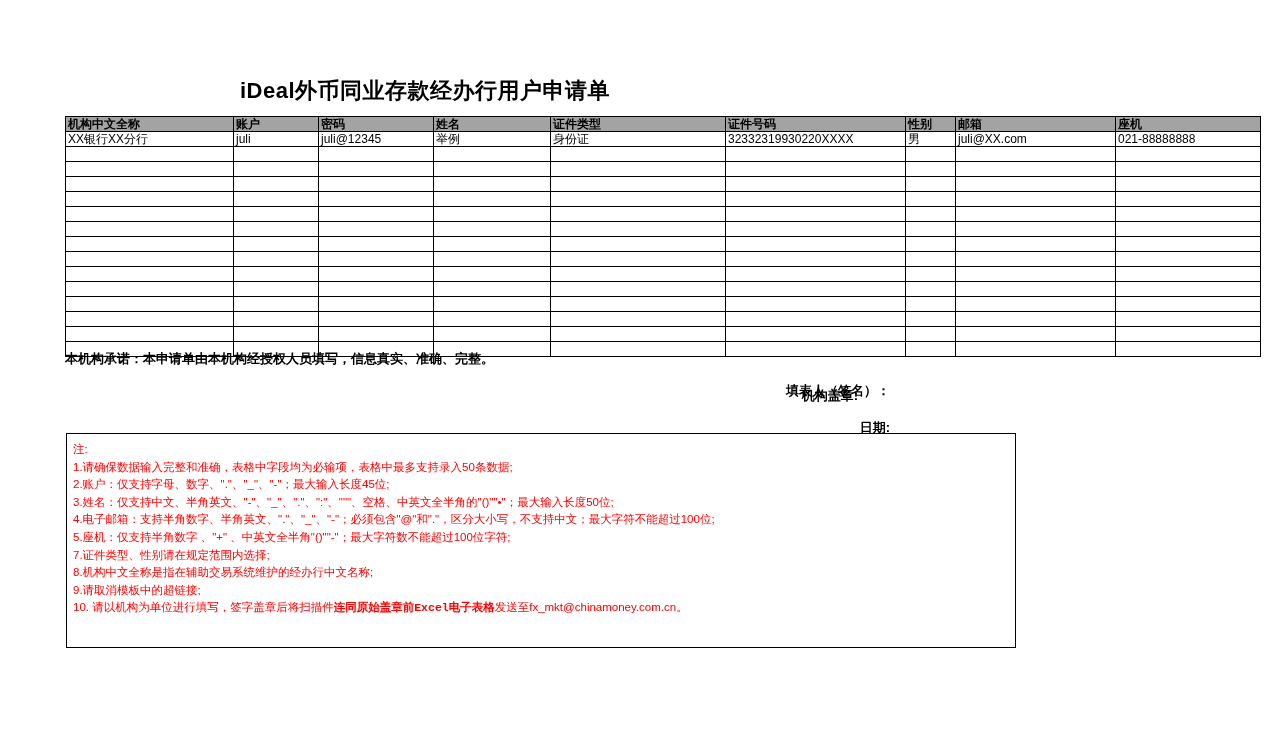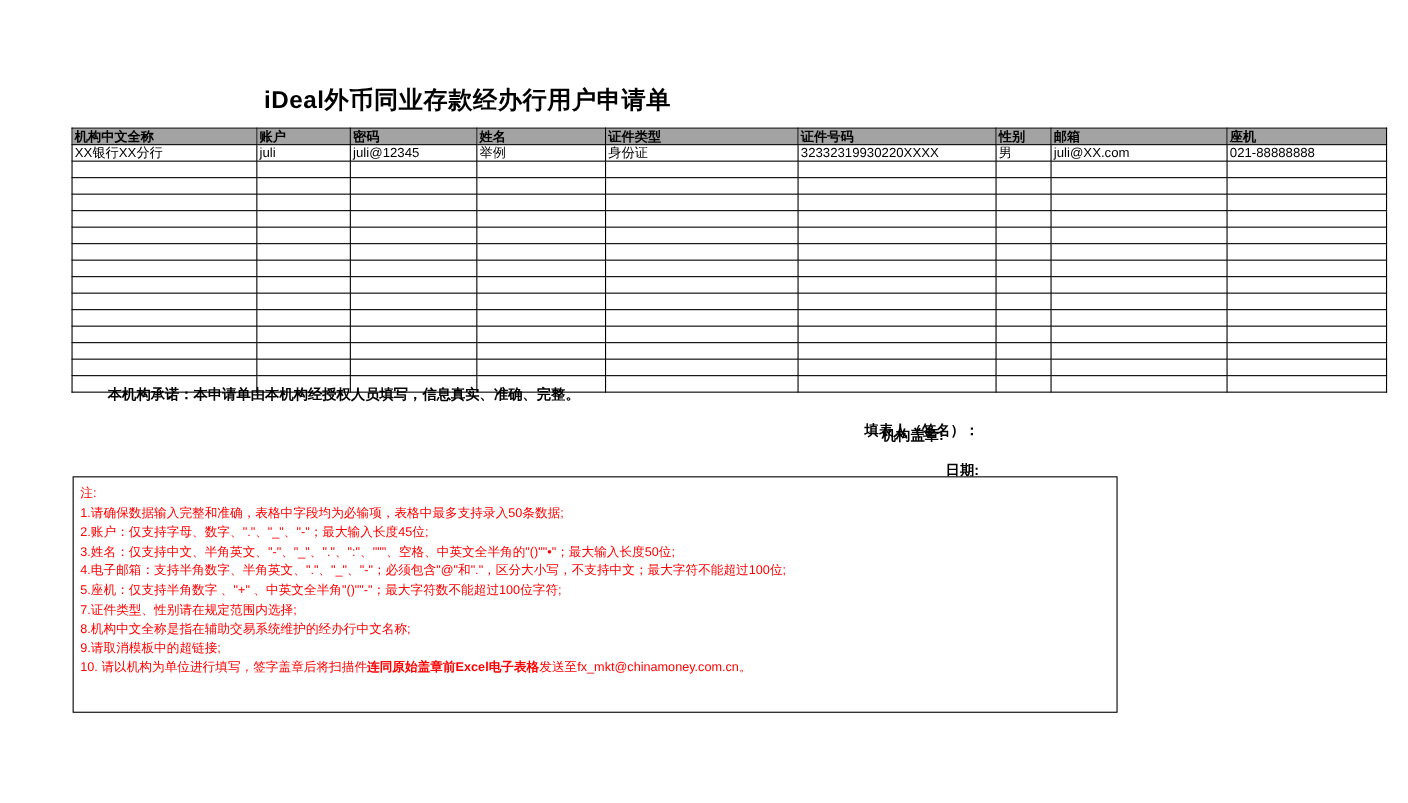"本机构承诺：本申请单由本机构经授权人员填写，信息真实、准确、完整。" #commitment-line { margin-left: 33px -> none }
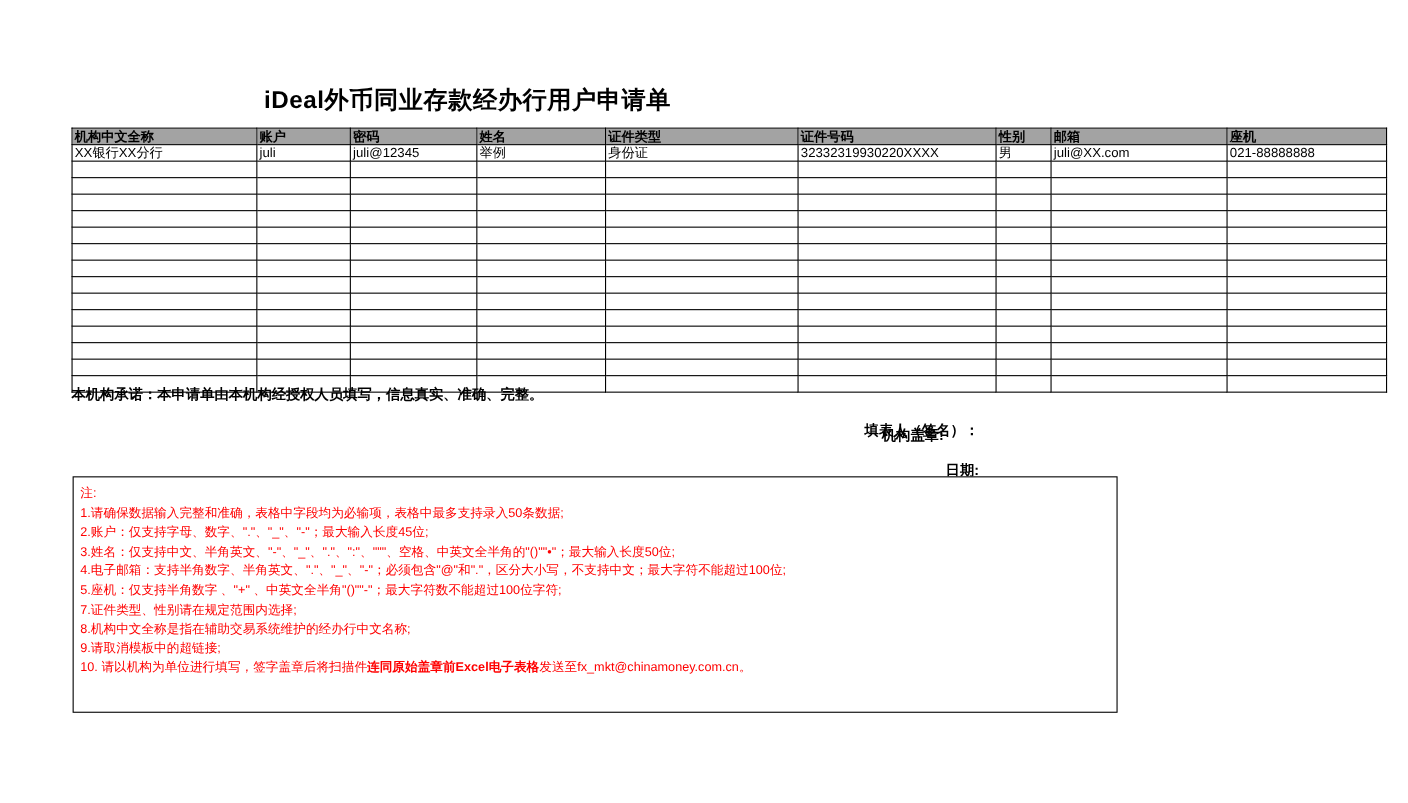"连同原始盖章前Excel电子表格" #notes-box .note b { font-family: none -> Liberation Mono, monospace }
